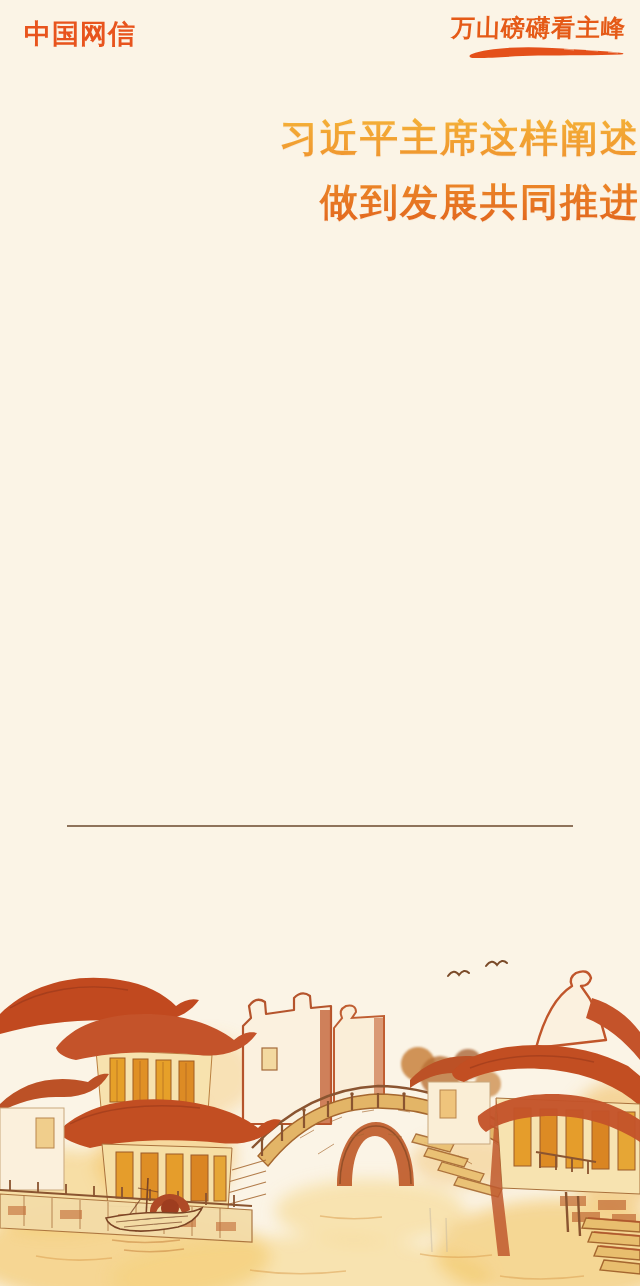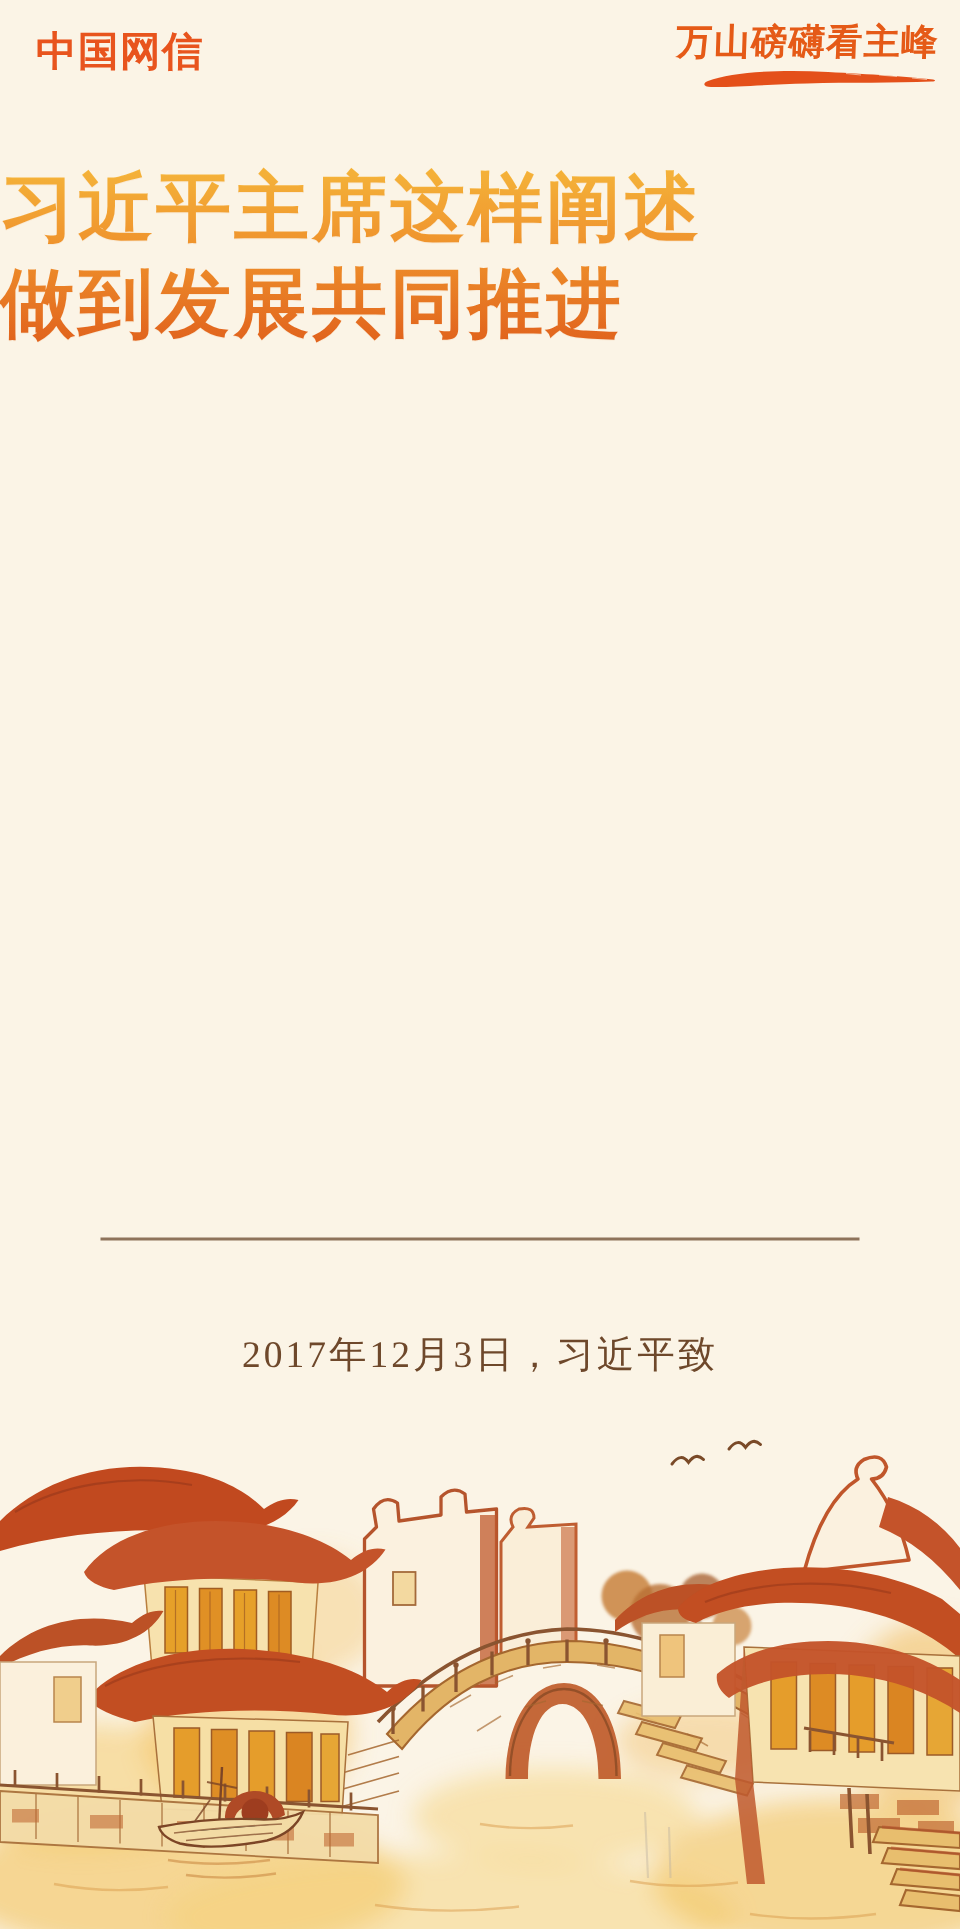"习近平主席这样阐述" .title { font-size: 50px -> 38px; text-align: left -> right }
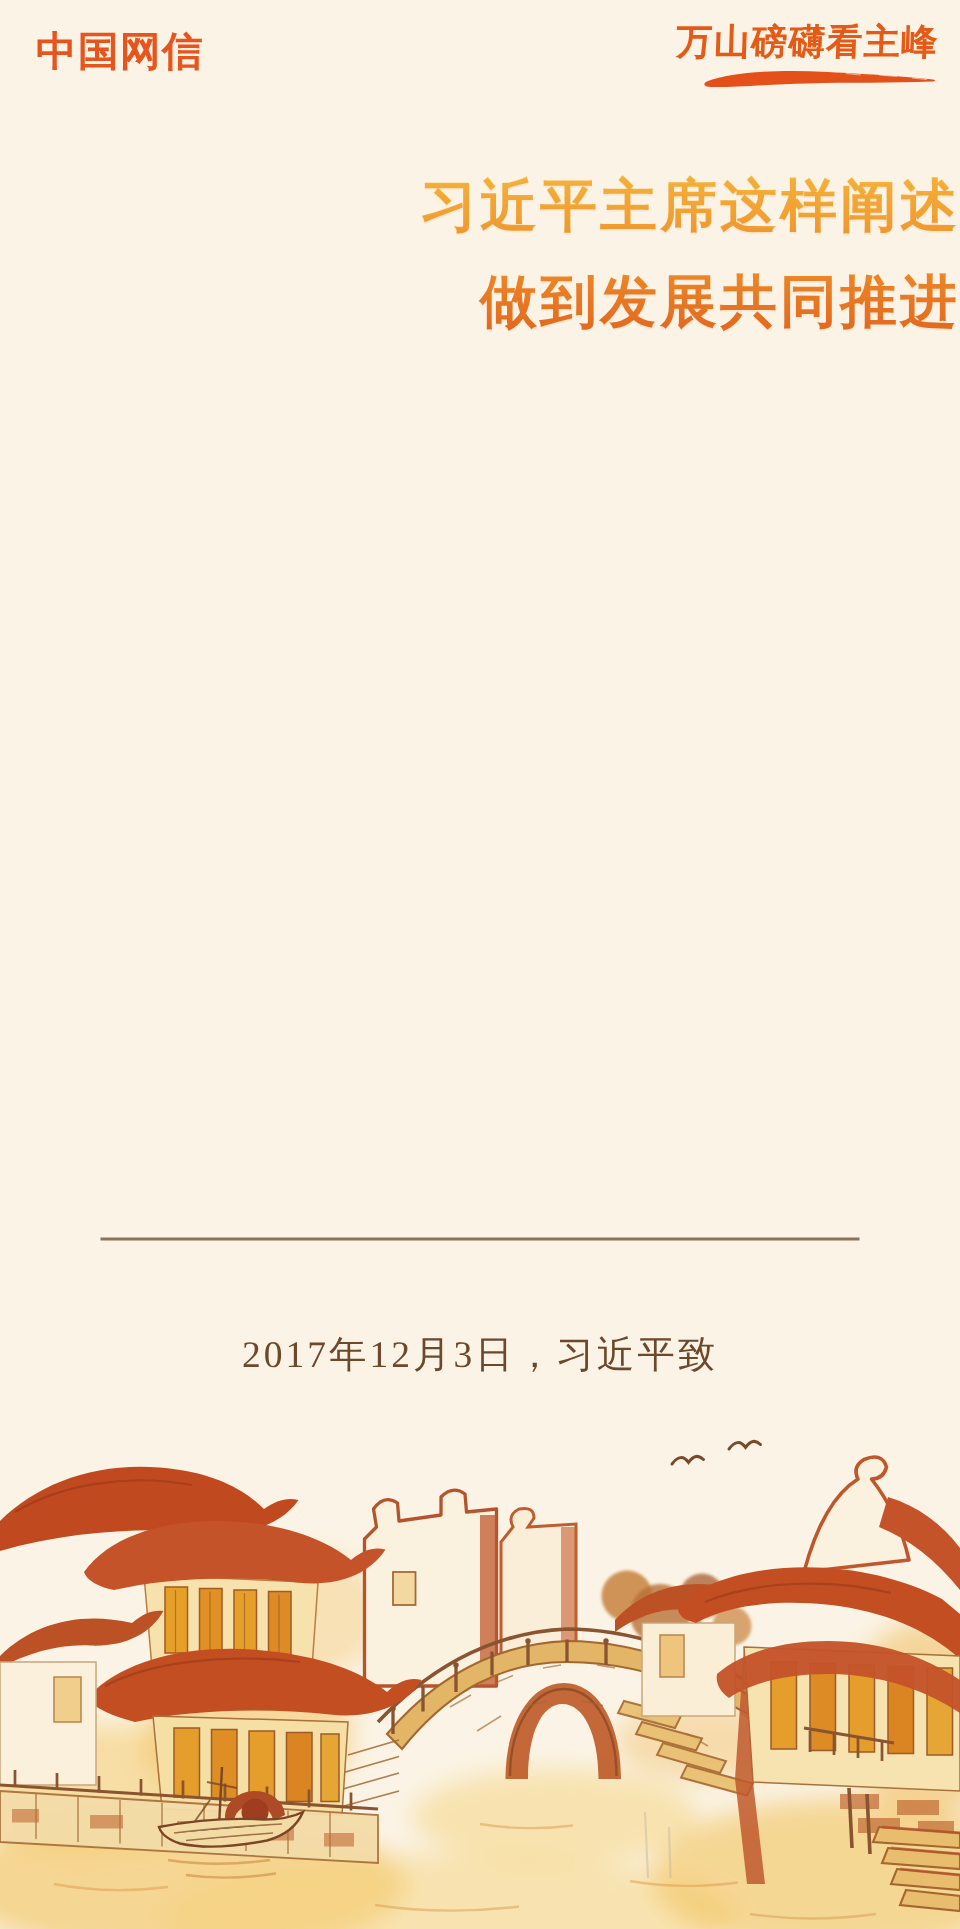"2017年12月3日，习近平致" div { html: <div>2017年12月3日，习近平致</div> -> none }
